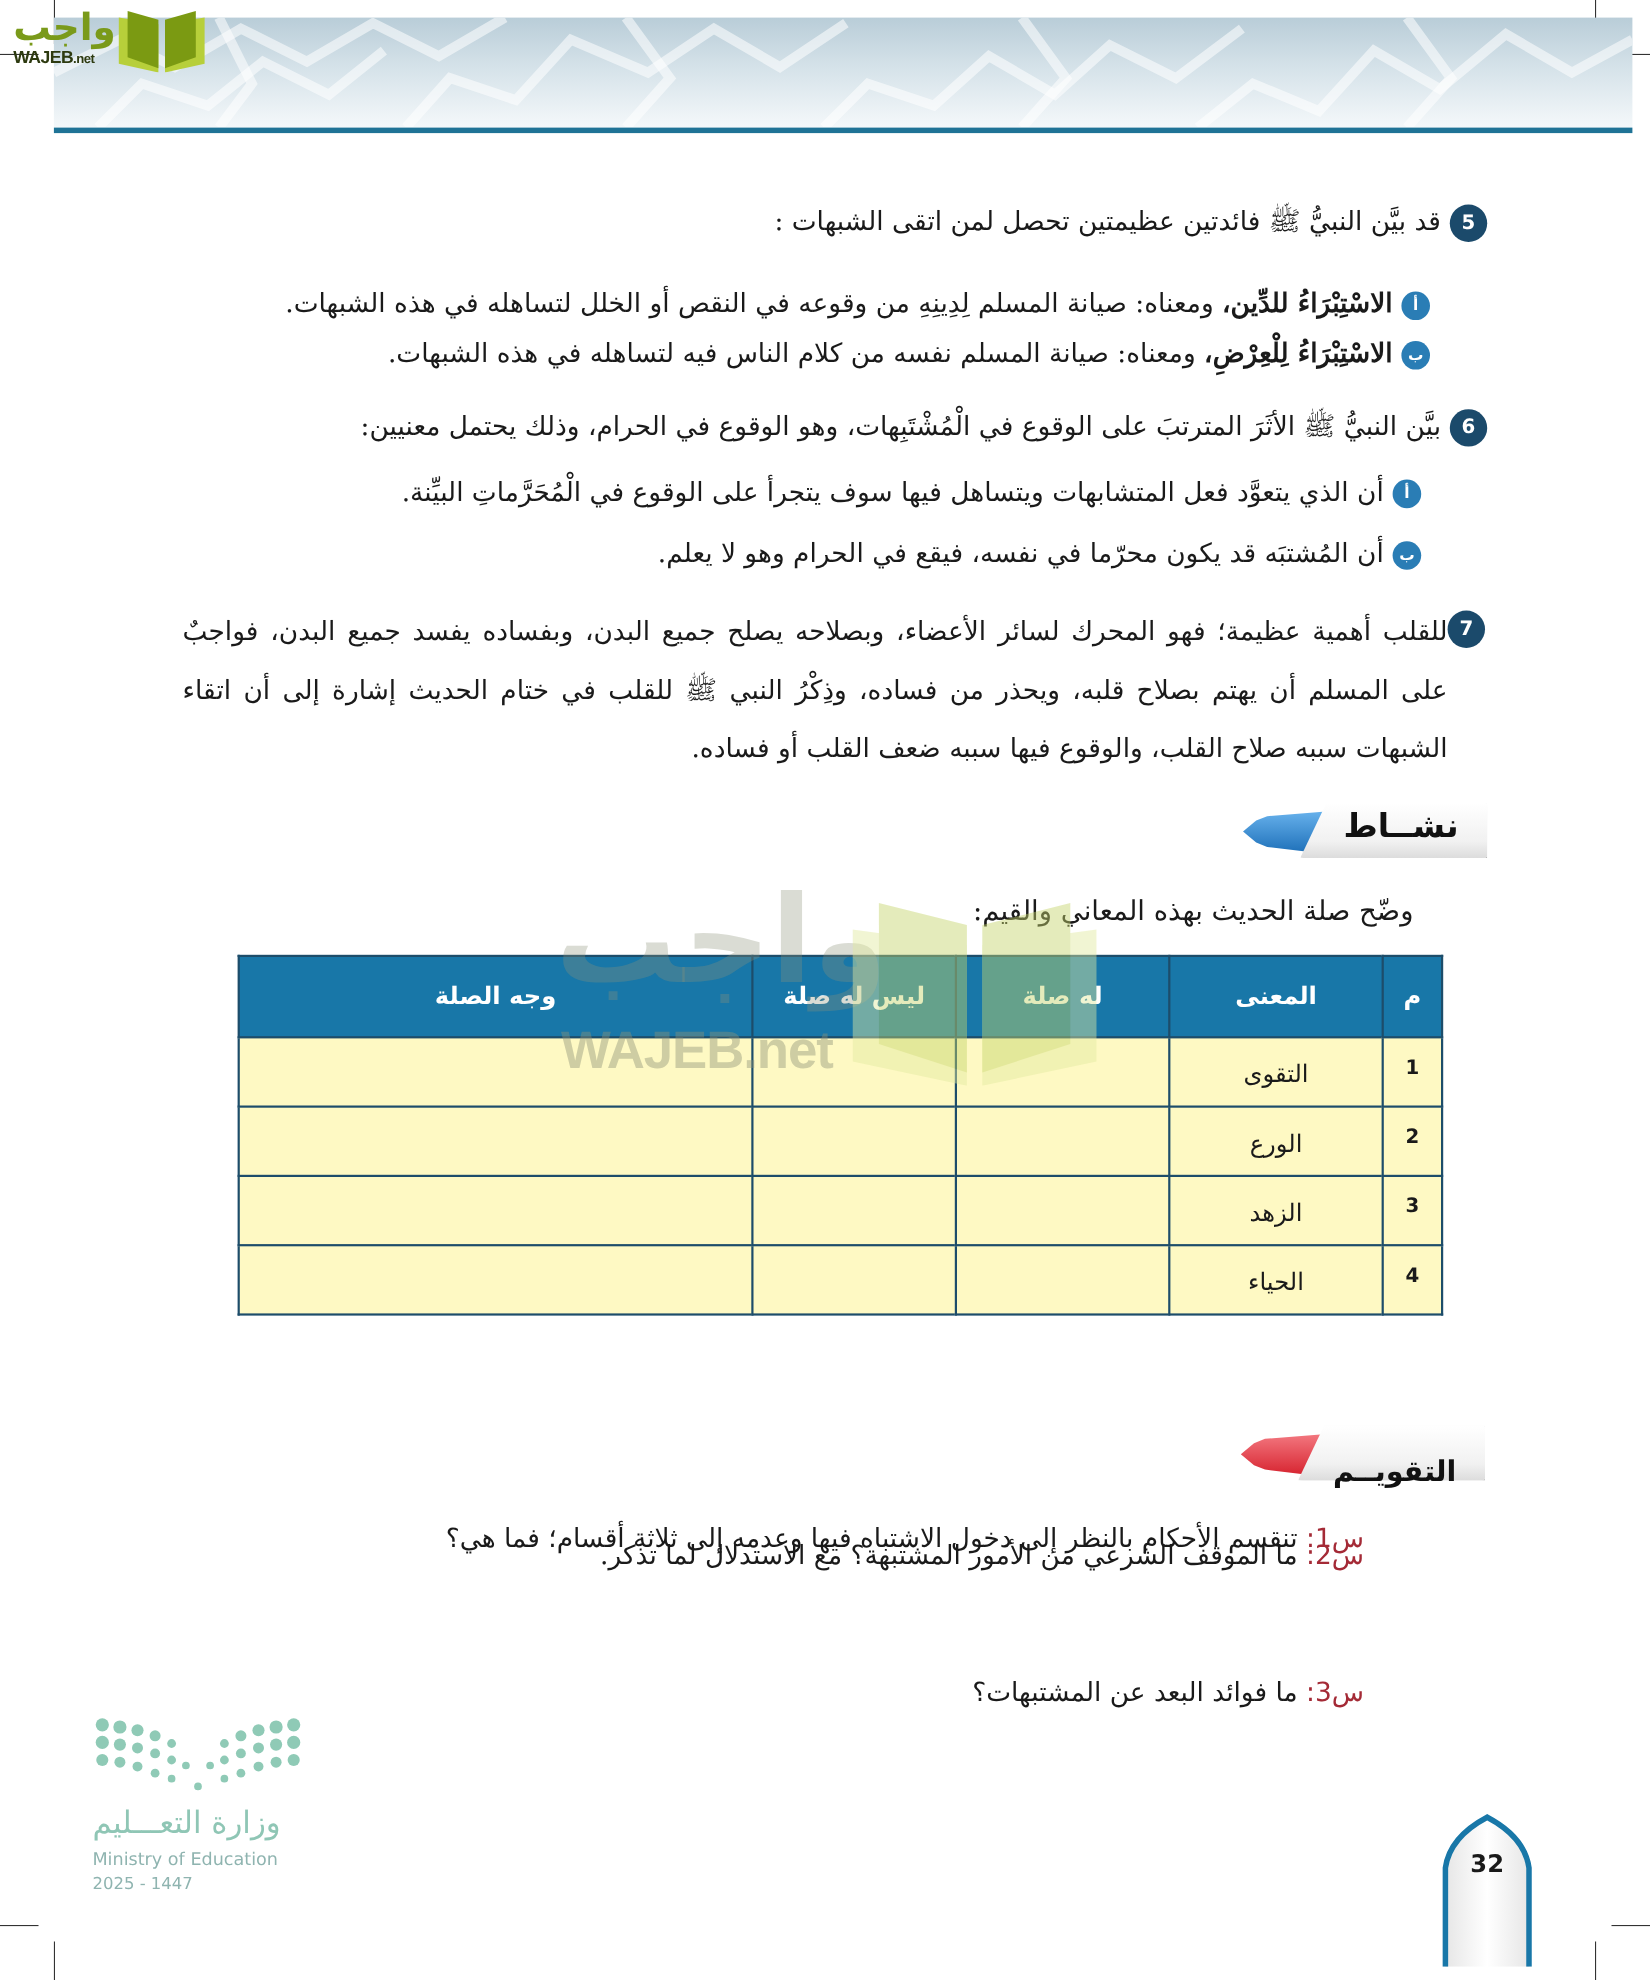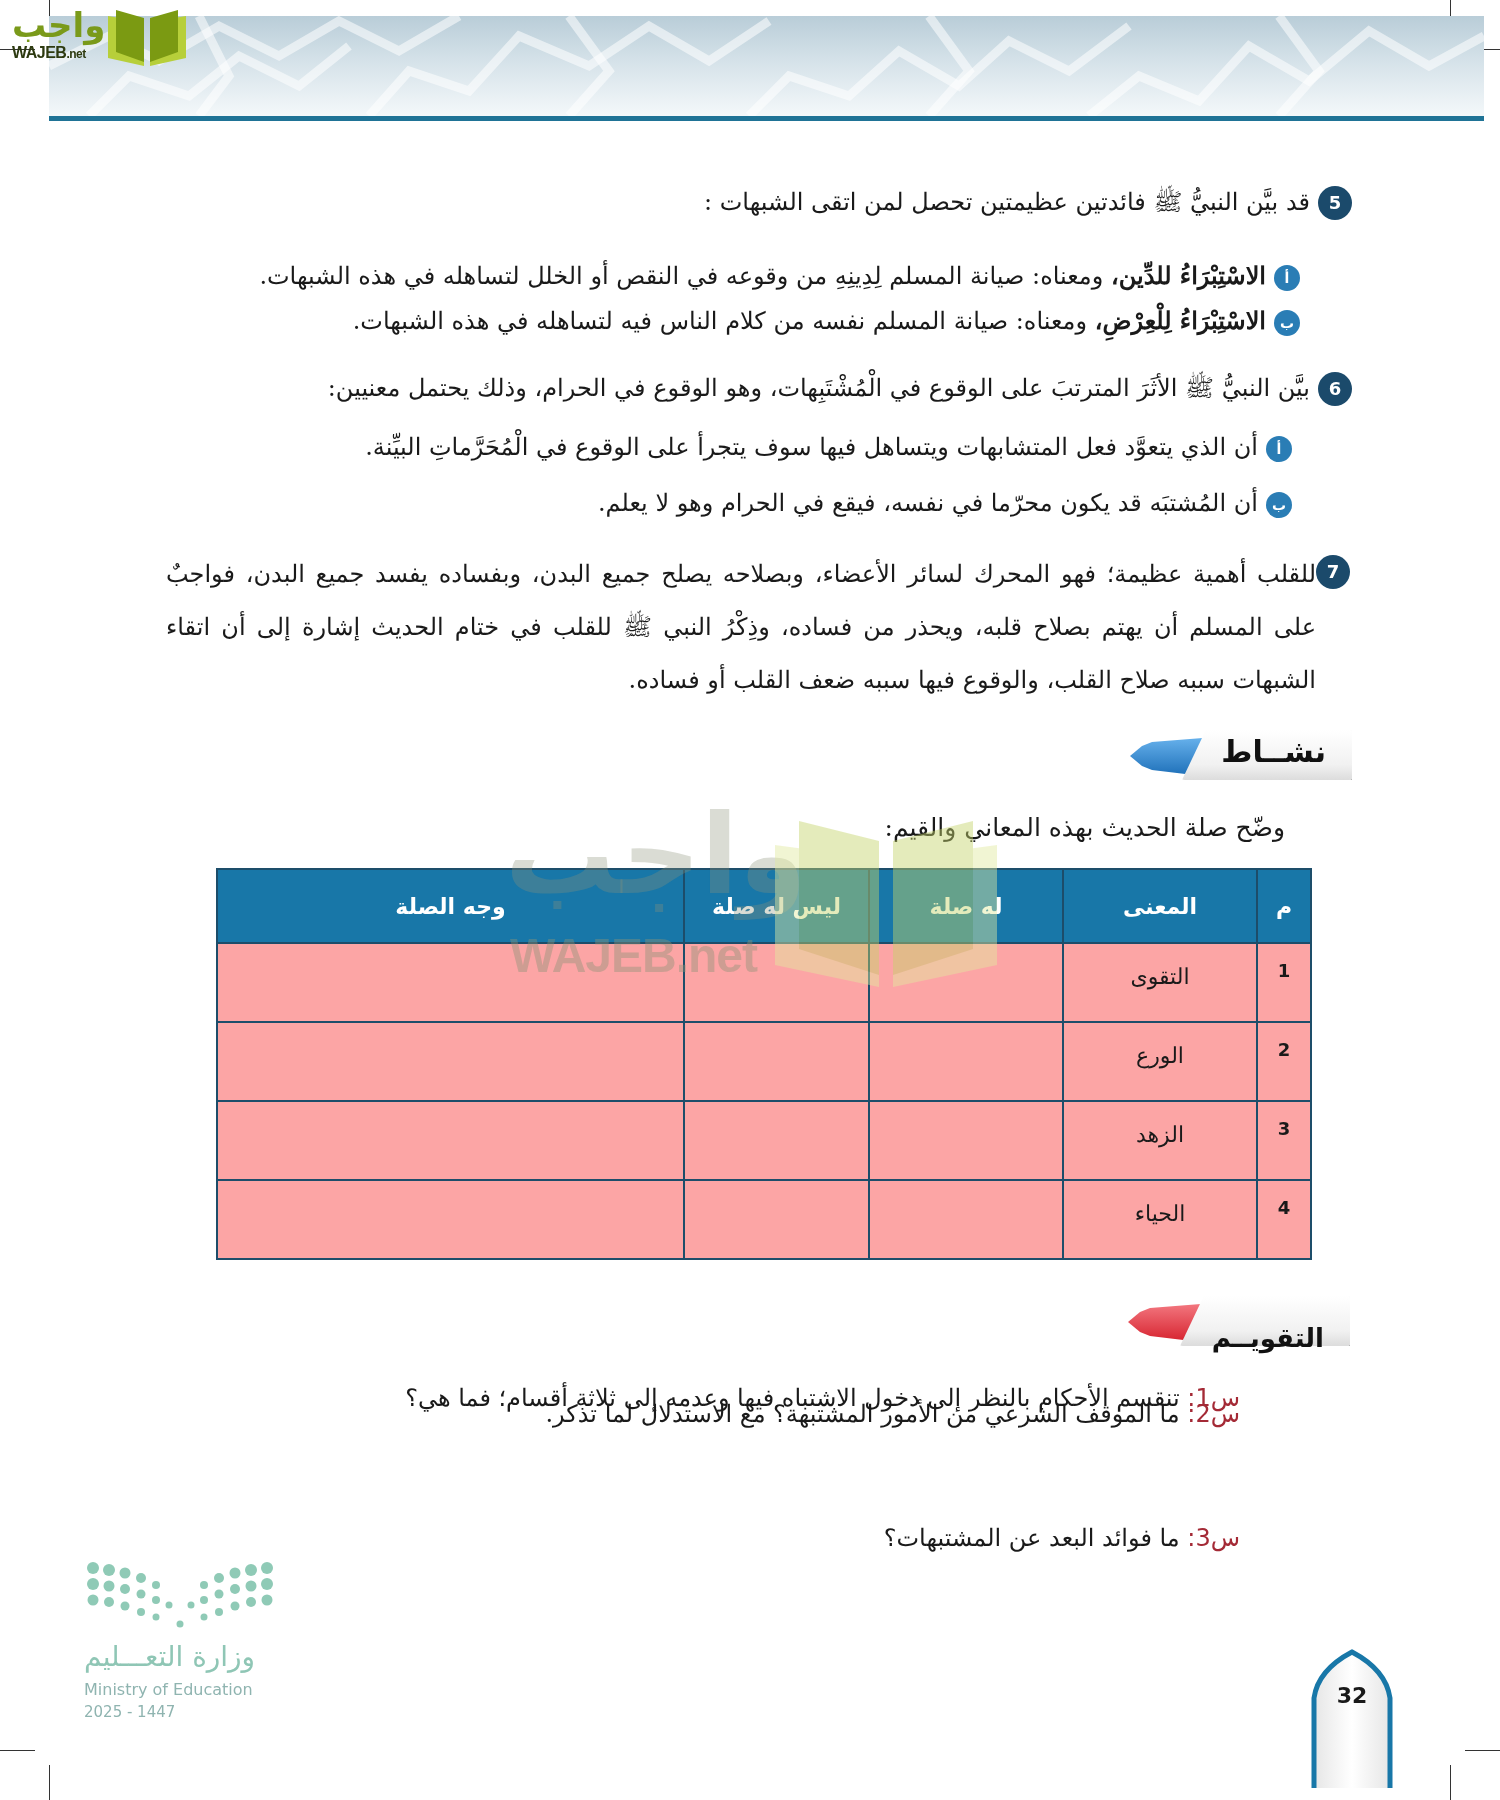"التقوى" .tbl td { background: #fca5a5 -> #fef9c3; height: 79px -> 63px }
